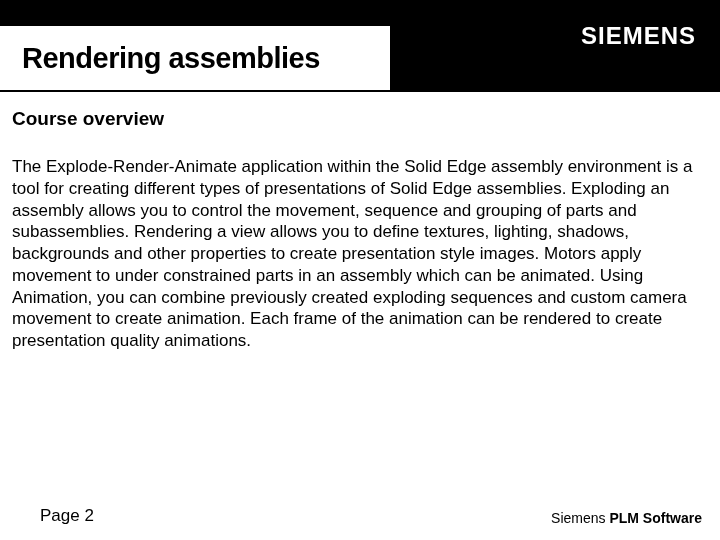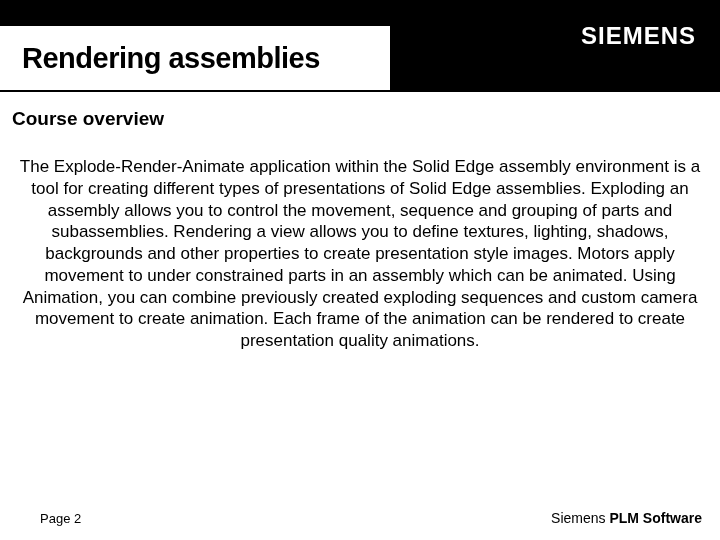"The Explode-Render-Animate application" .body-text { text-align: center -> none }
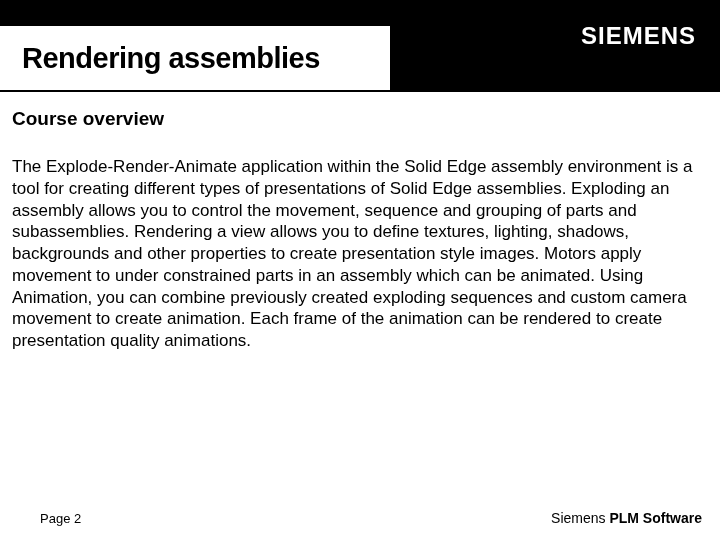"Page 2" .page-num { font-size: 13px -> 17px }
